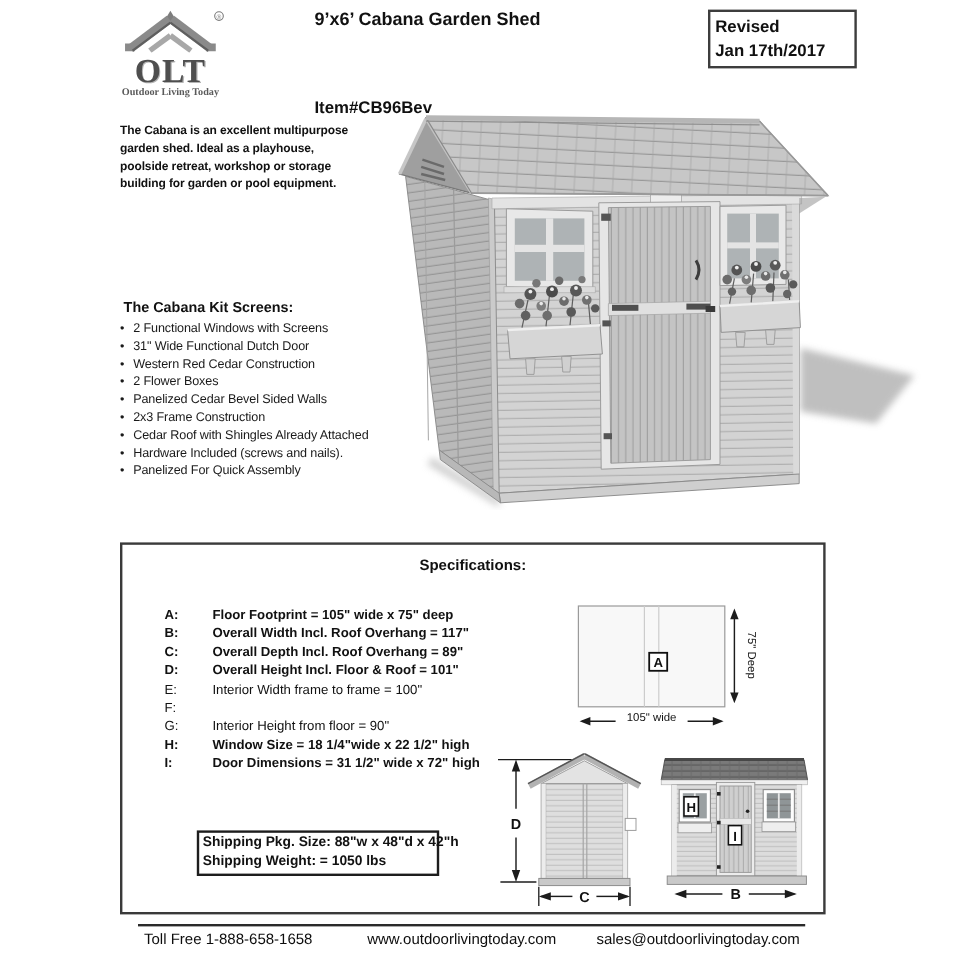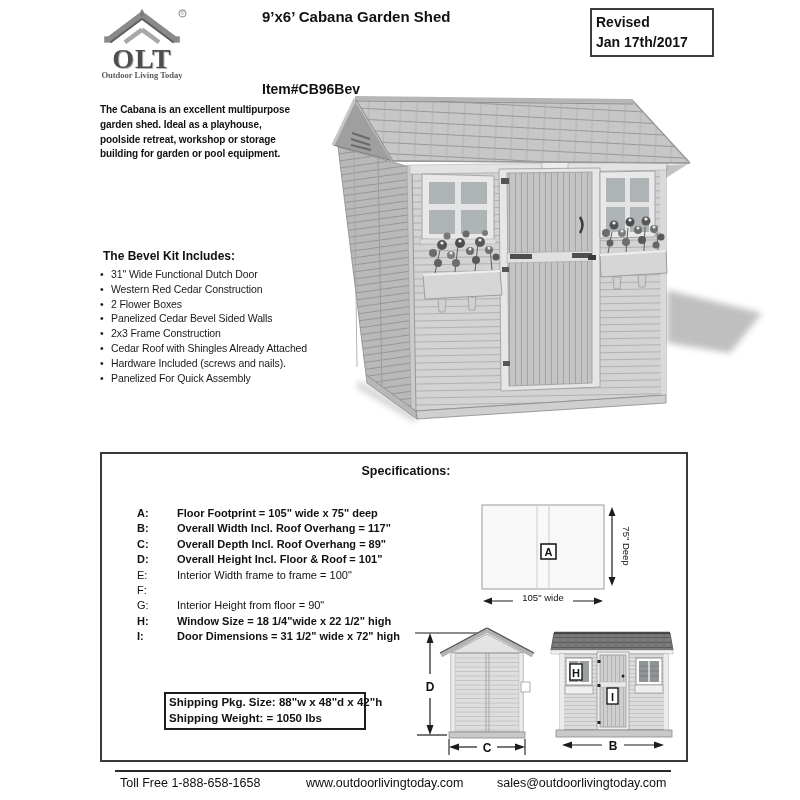"The Bevel Kit Includes:" div.abs { text: Bevel Kit Includes -> Cabana Kit Screens }
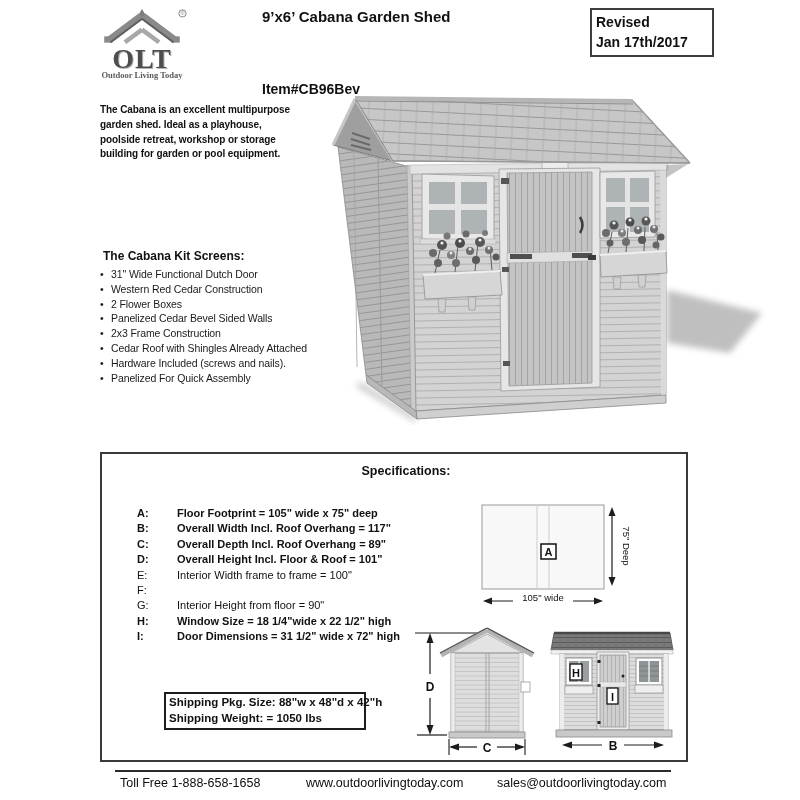"2 Functional Windows with Screens" li { html: none -> <li>2 Functional Windows with Screens</li> }
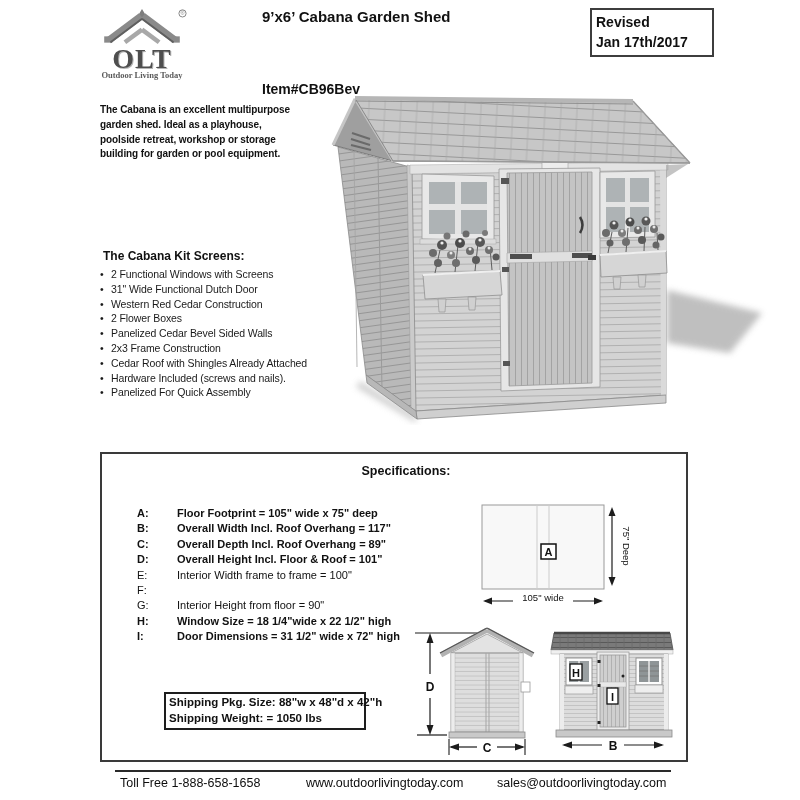"Specifications:" .spec-head { padding-left: 12px -> none }
